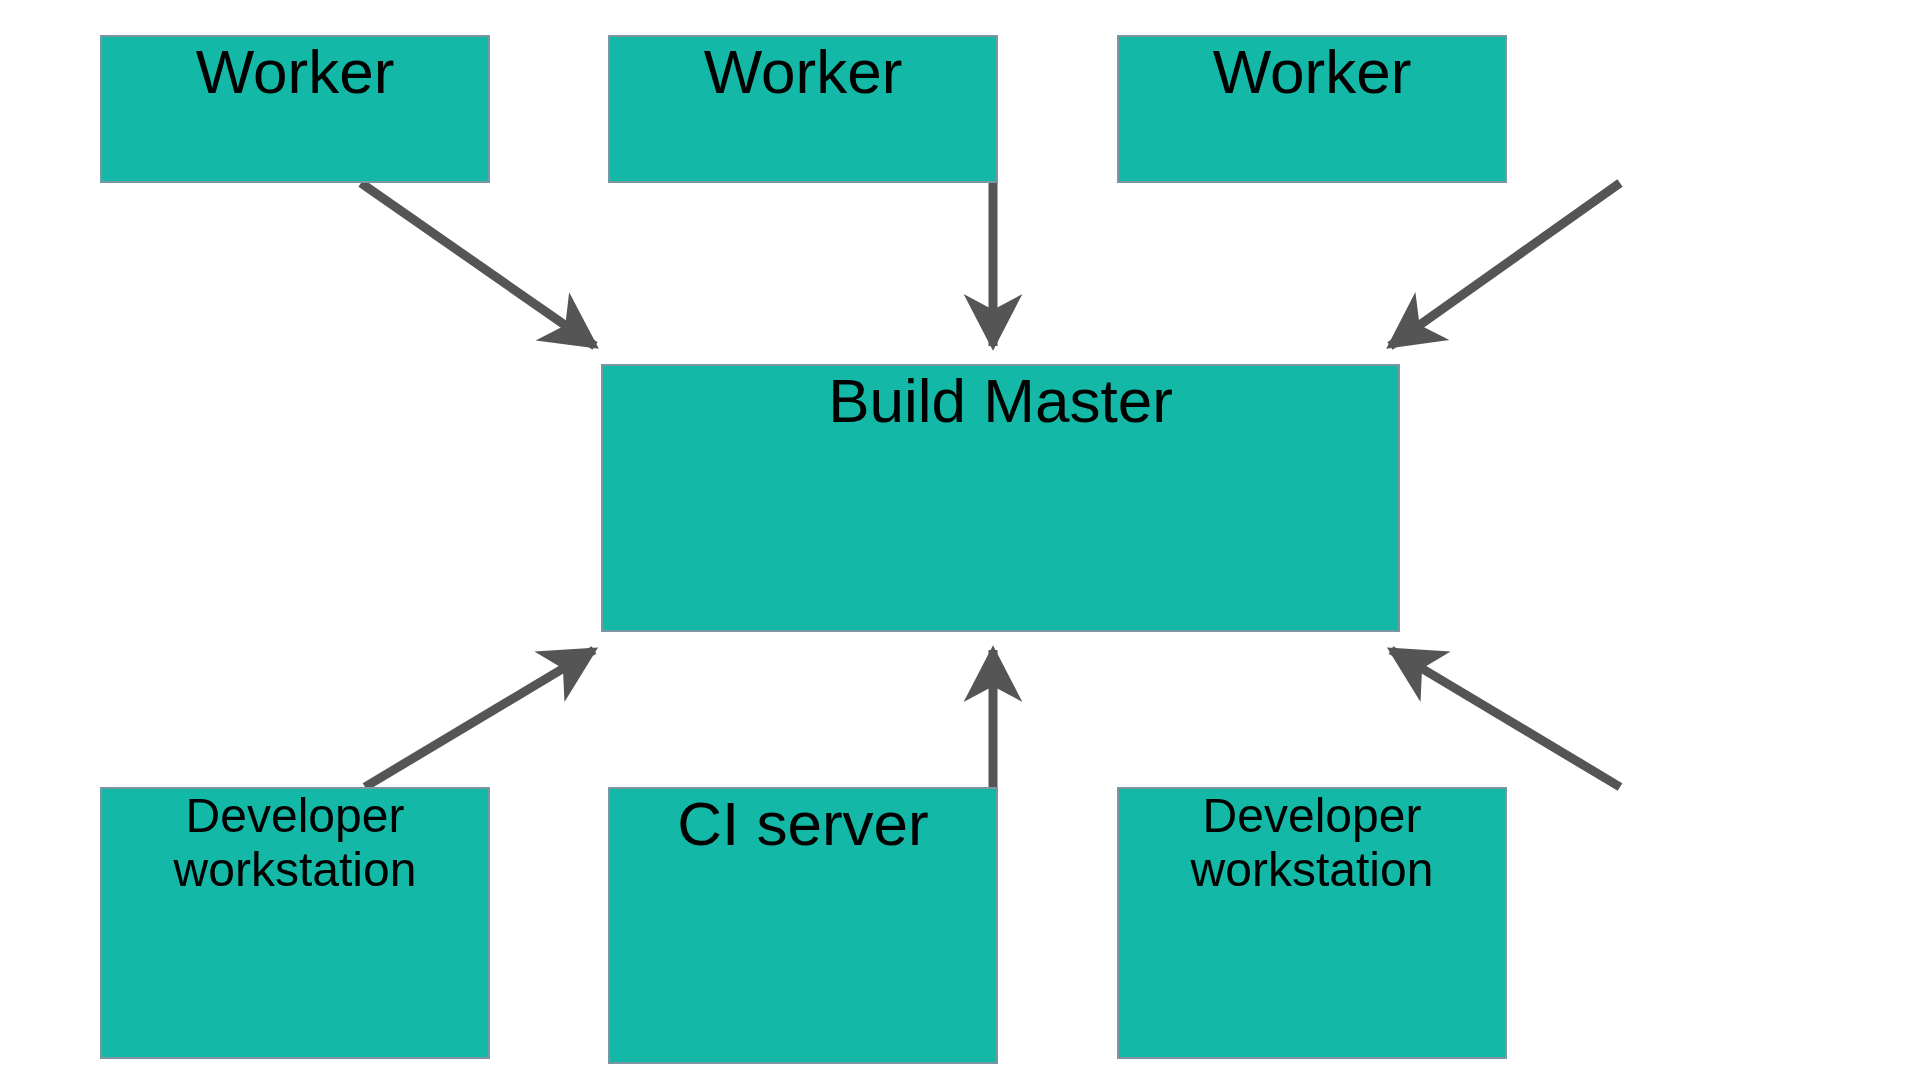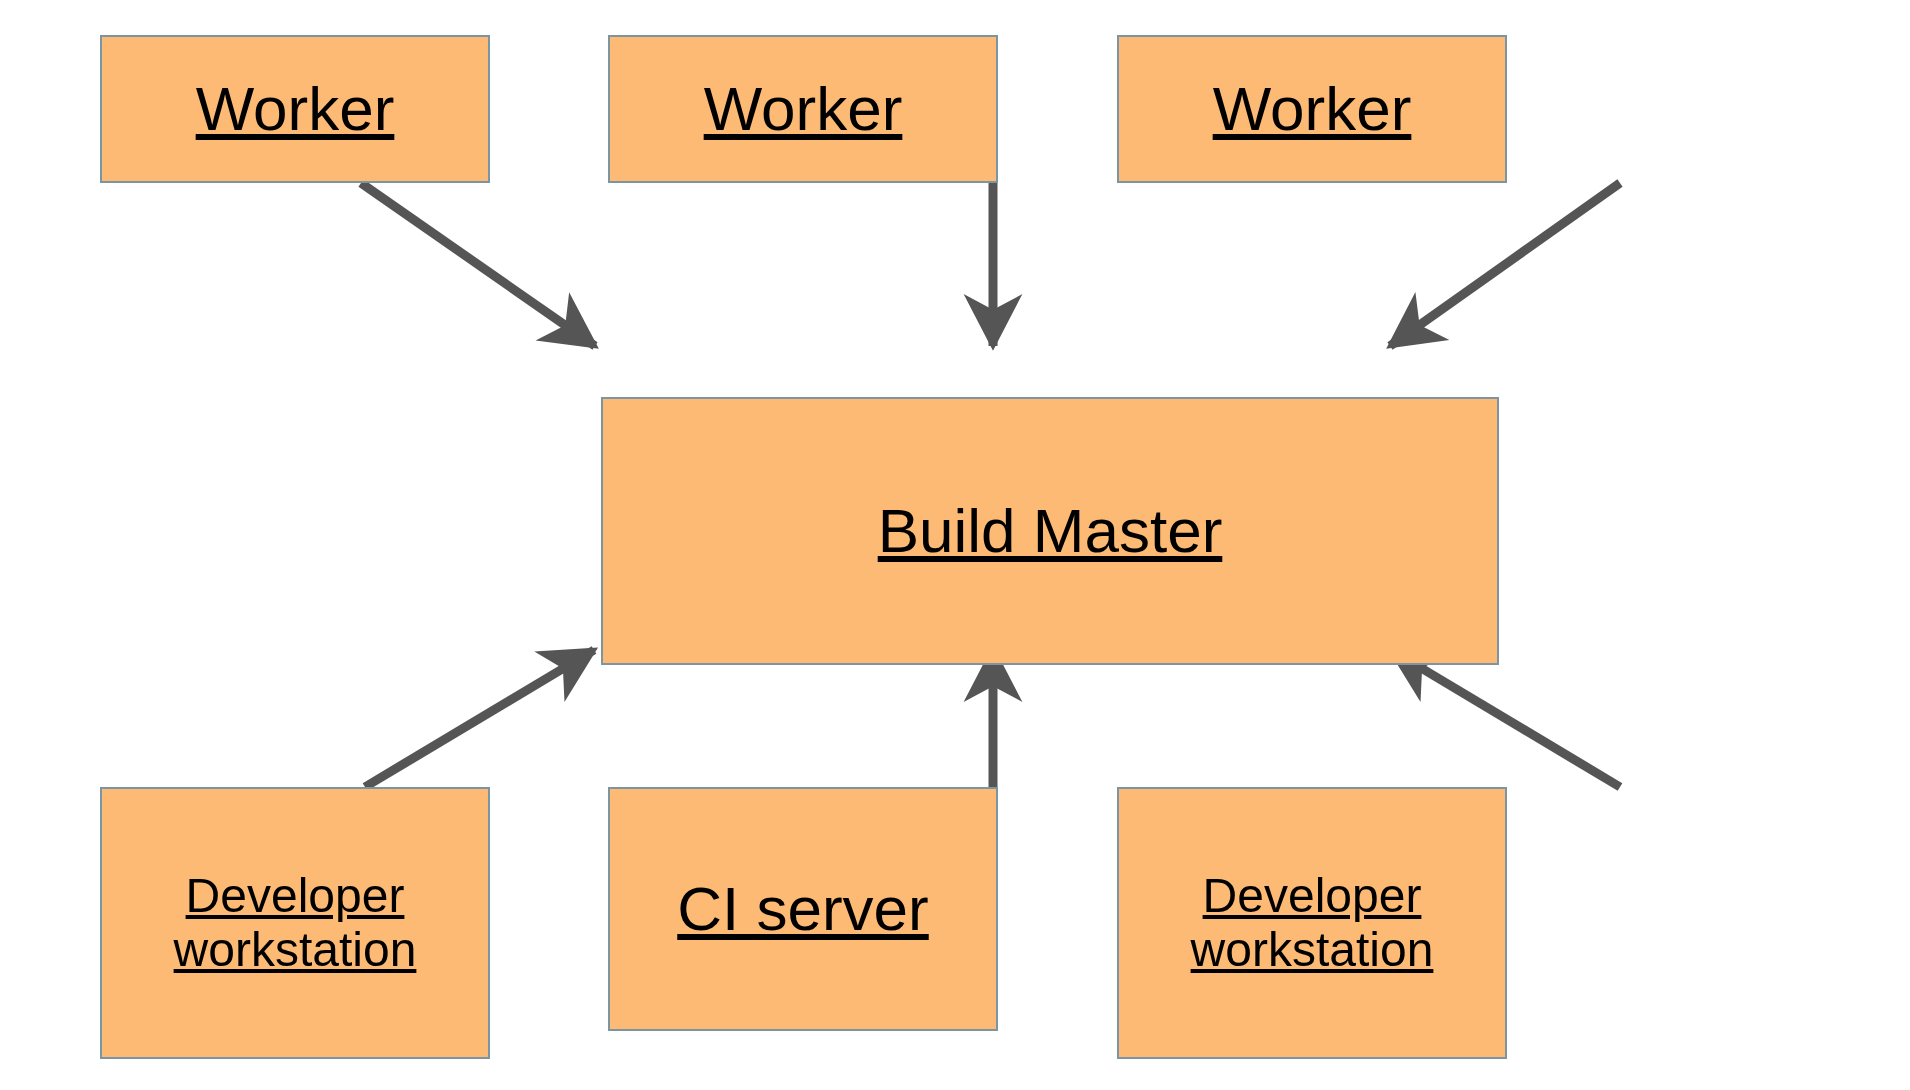"Worker" .node { align-items: center -> none; background: #fdba74 -> #14b8a6; text-decoration: underline -> none }
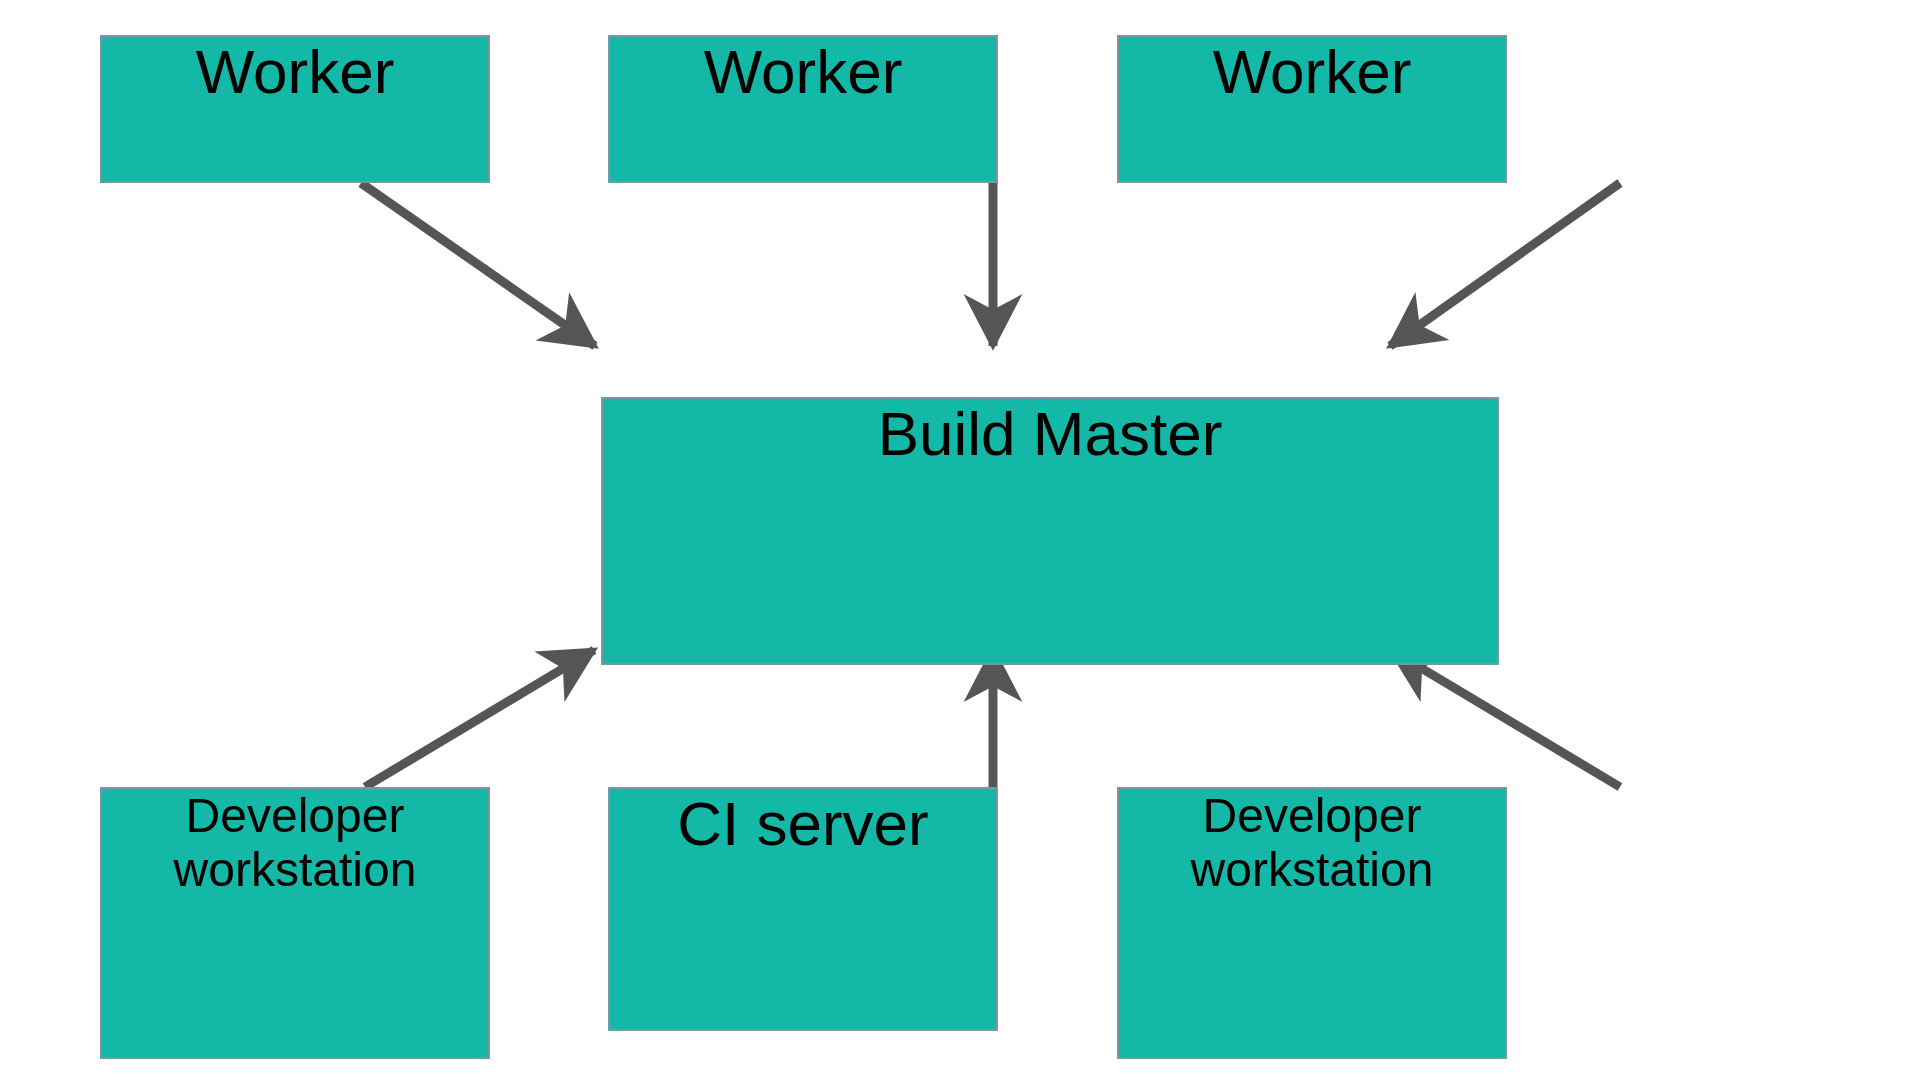"Build Master" div.node { margin-top: 33px -> none; width: 898px -> 799px }
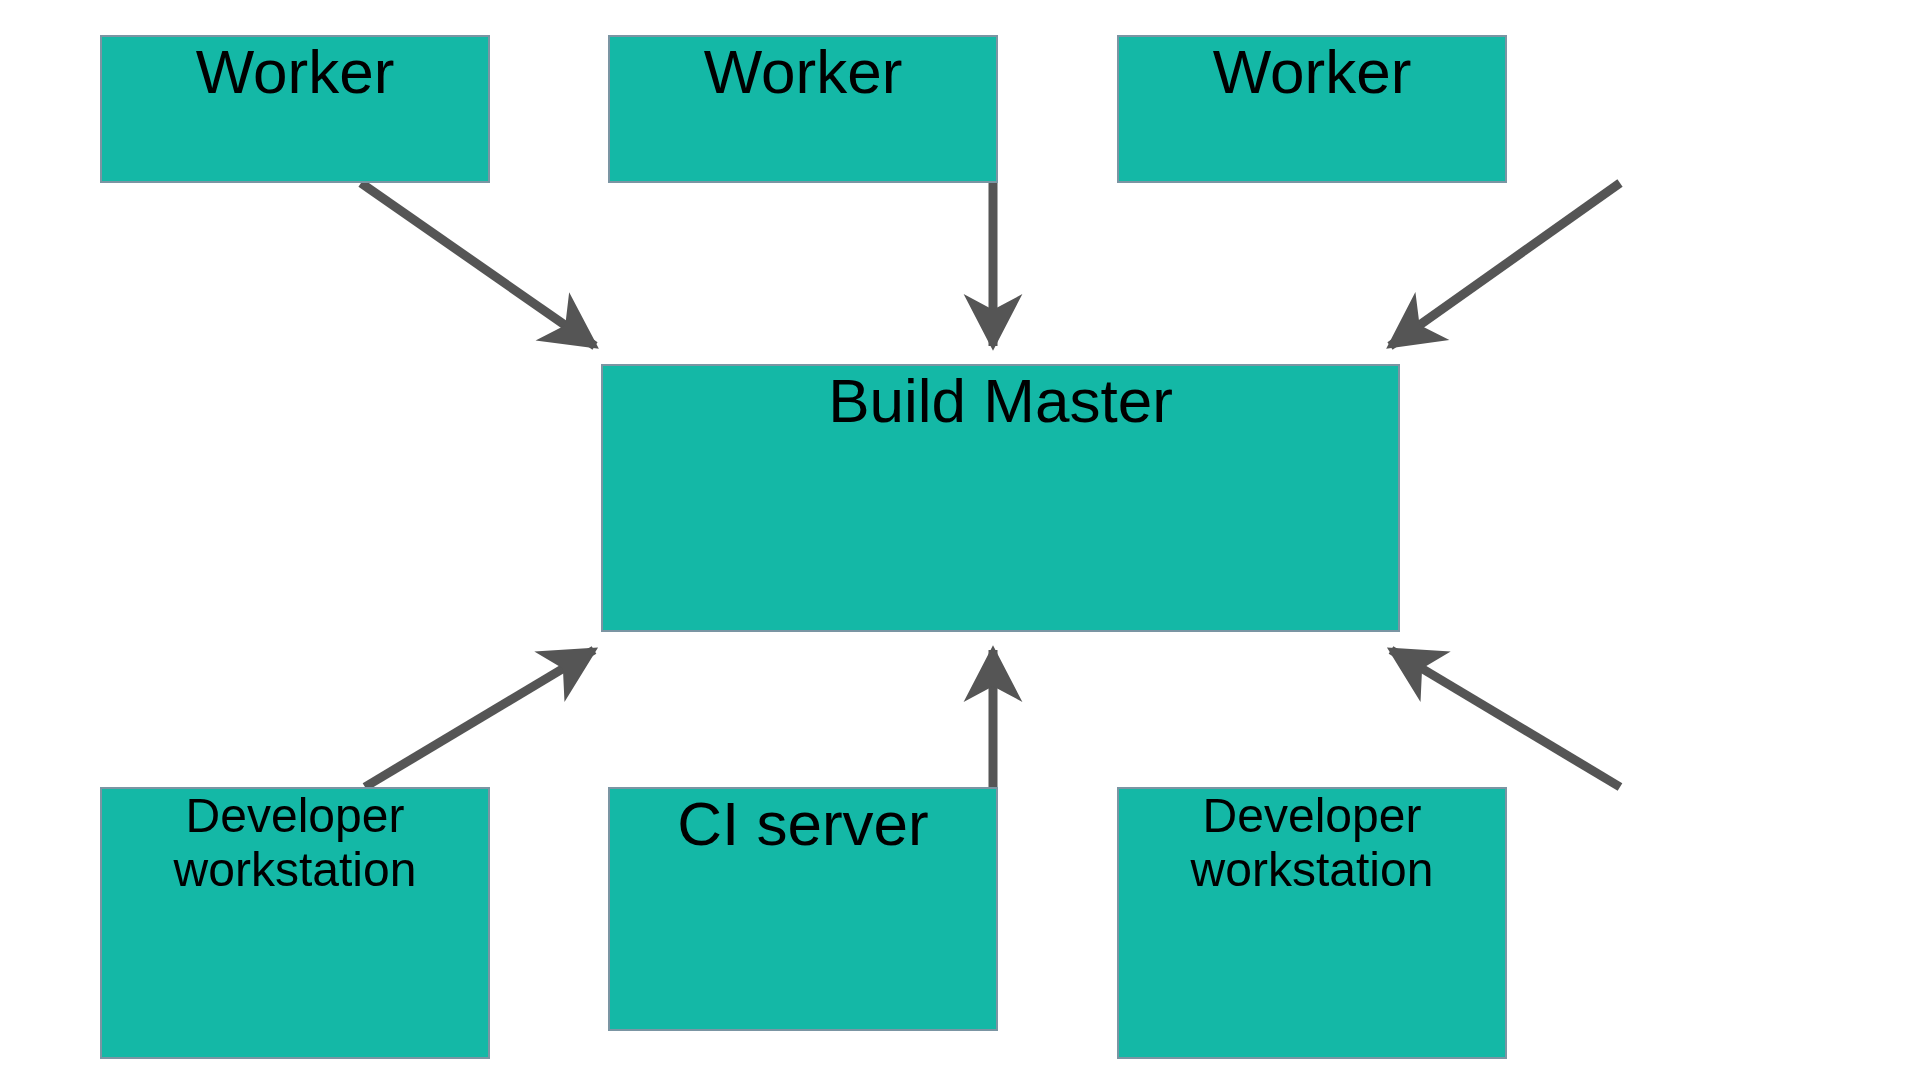"CI server" div.node { height: 244px -> 277px }
